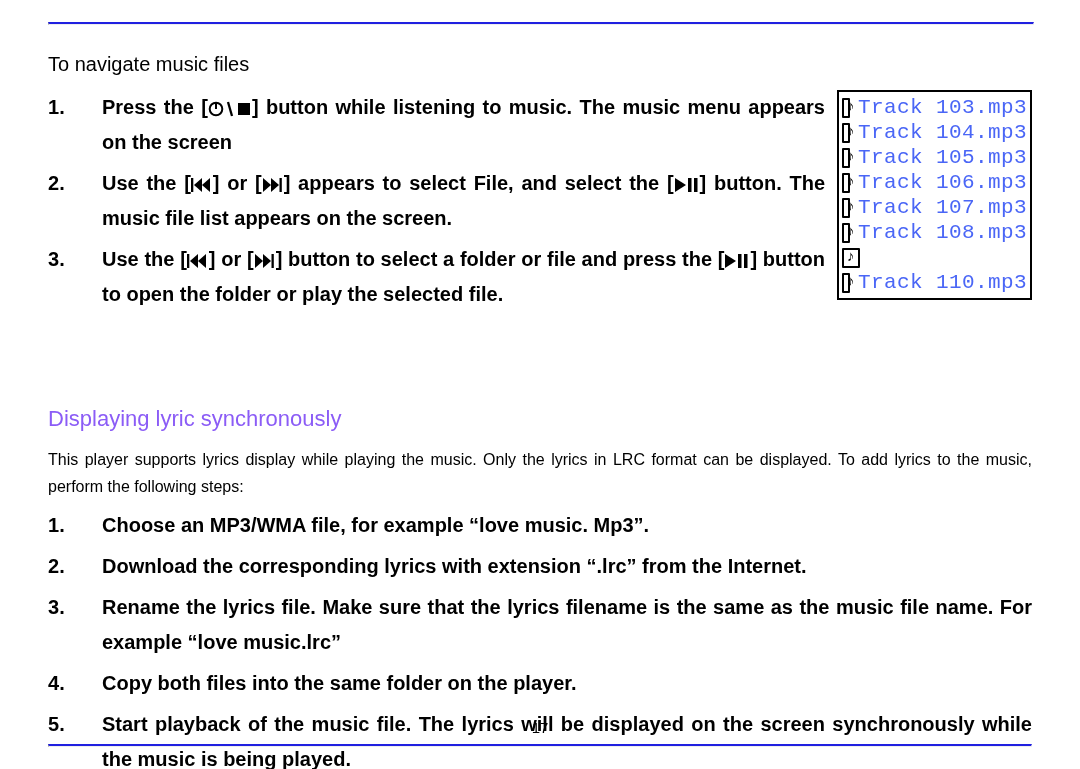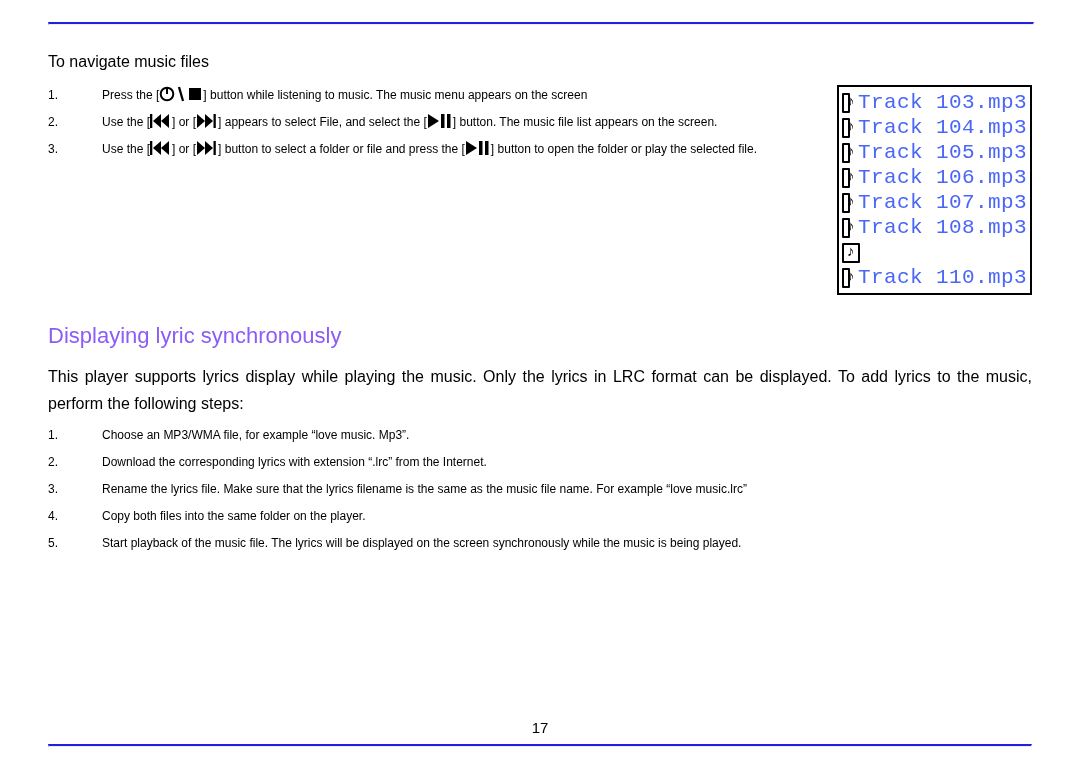"To navigate music files" .intro { font-size: 16px -> 20px }
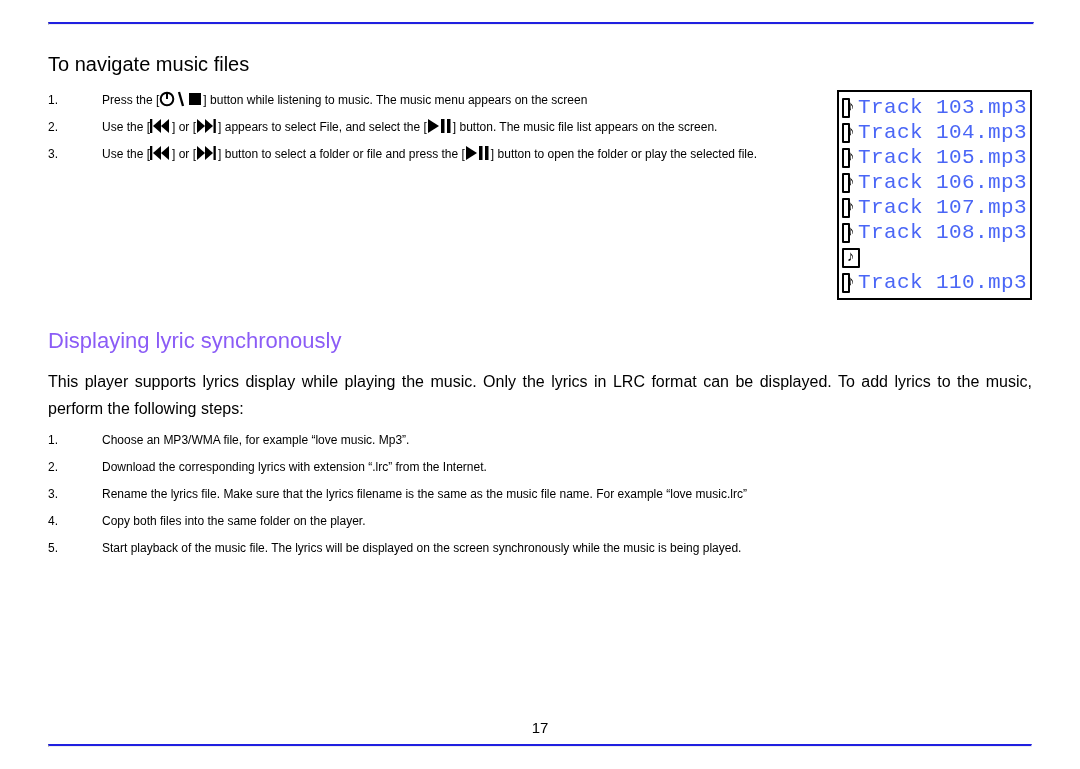"Press the [ ] button" ol.nav-steps { font-size: 12px -> 20px; font-weight: none -> bold }
